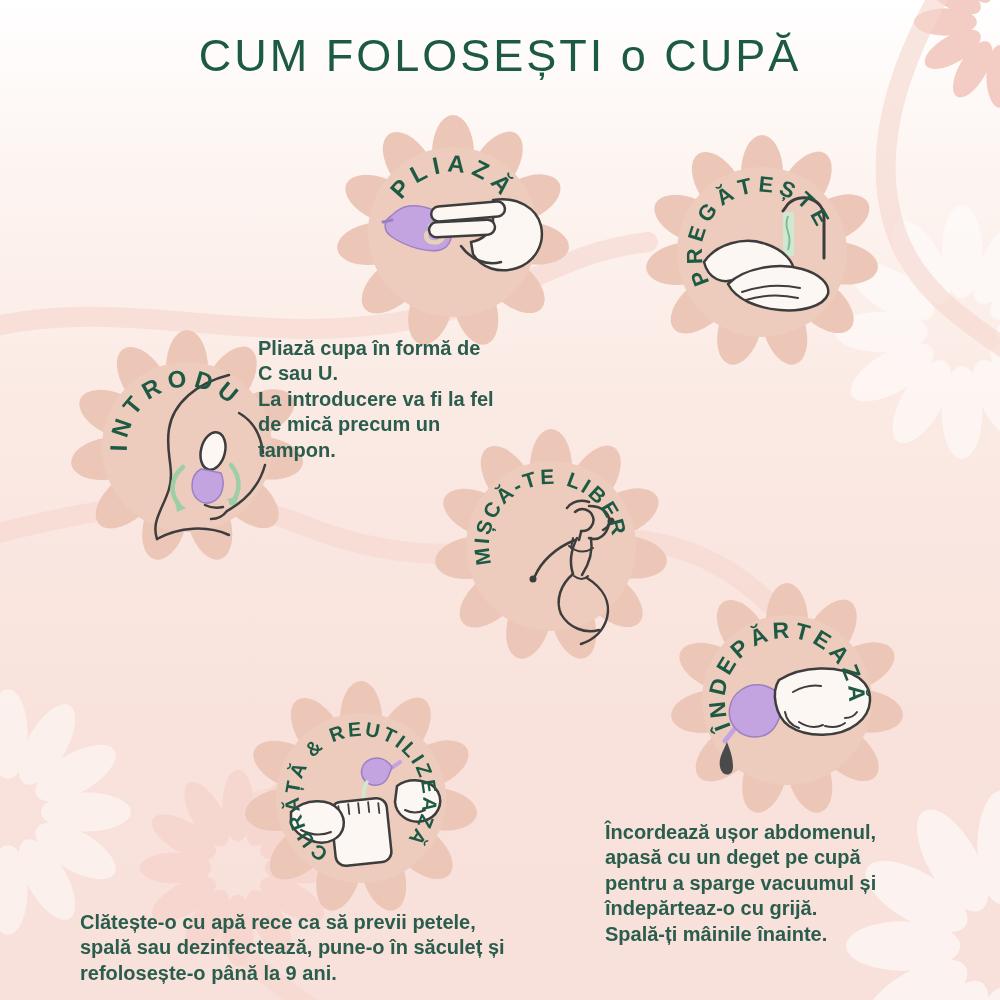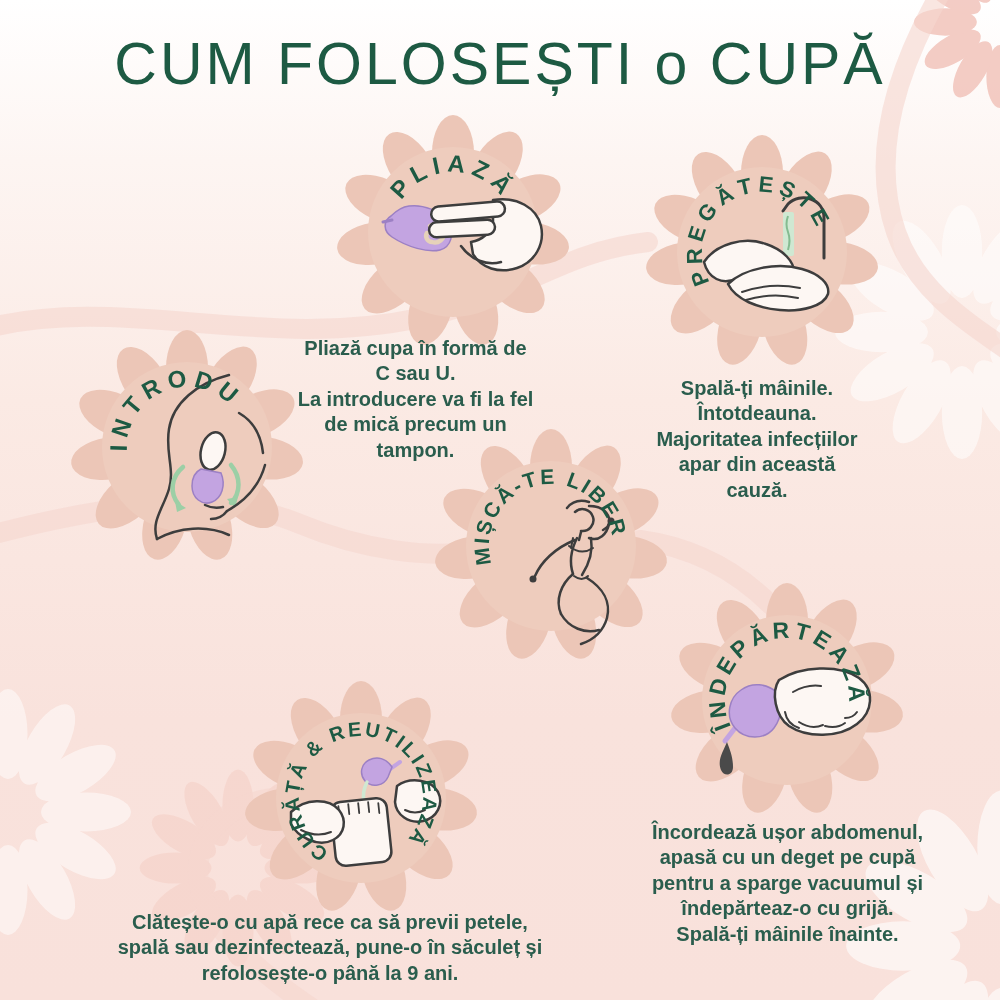"CUM FOLOSEȘTI o CUPĂ" .title { font-size: 59px -> 45px }
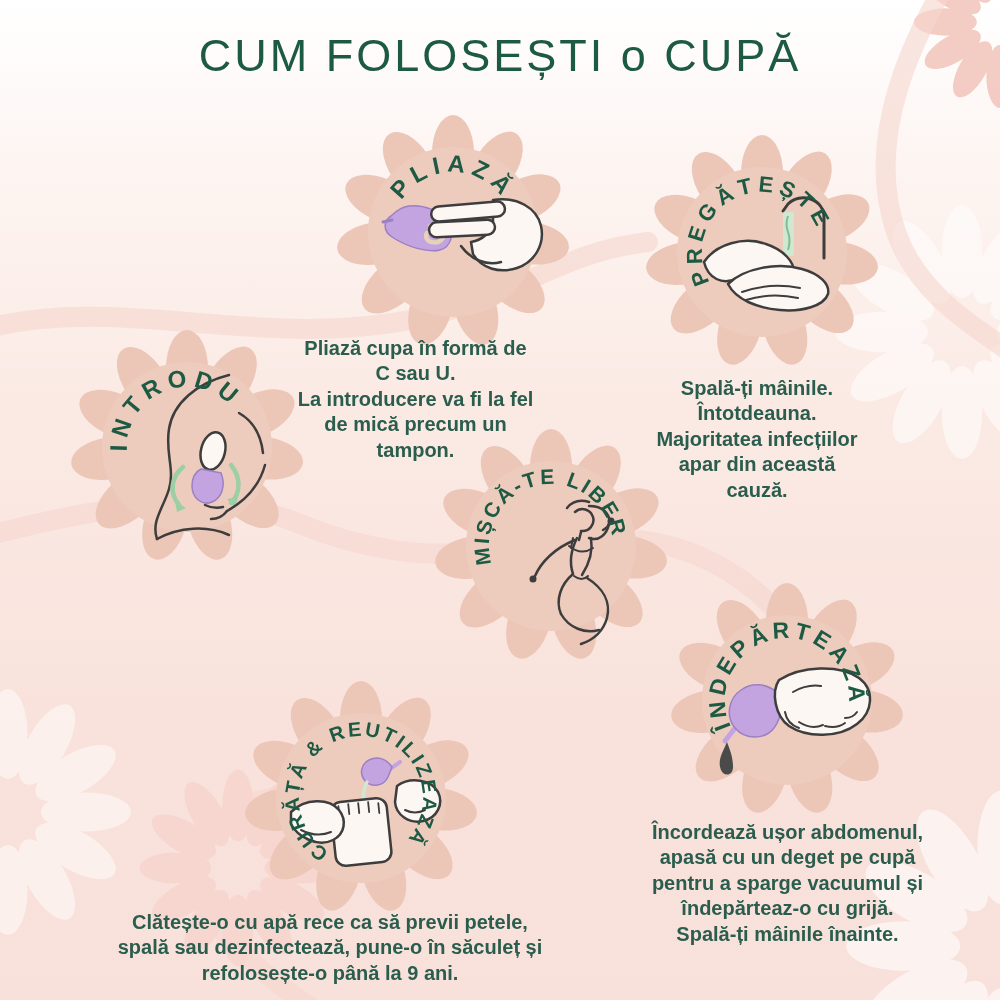"Pliază cupa în formă de" .desc { text-align: center -> none }
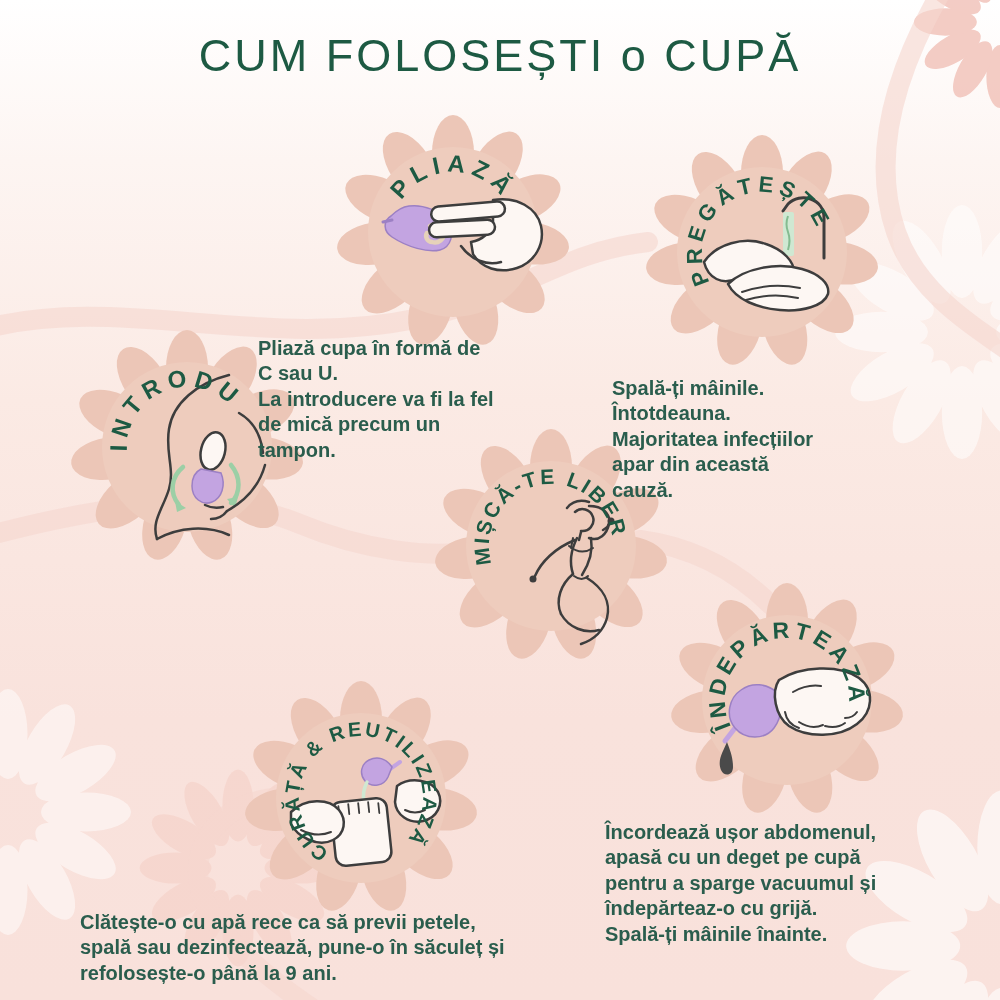"Spală-ți mâinile." div.desc { html: <div>Spală-ți mâinile. Întotdeauna. Majoritatea infecțiilor apar din această cauză.</div> -> none }
